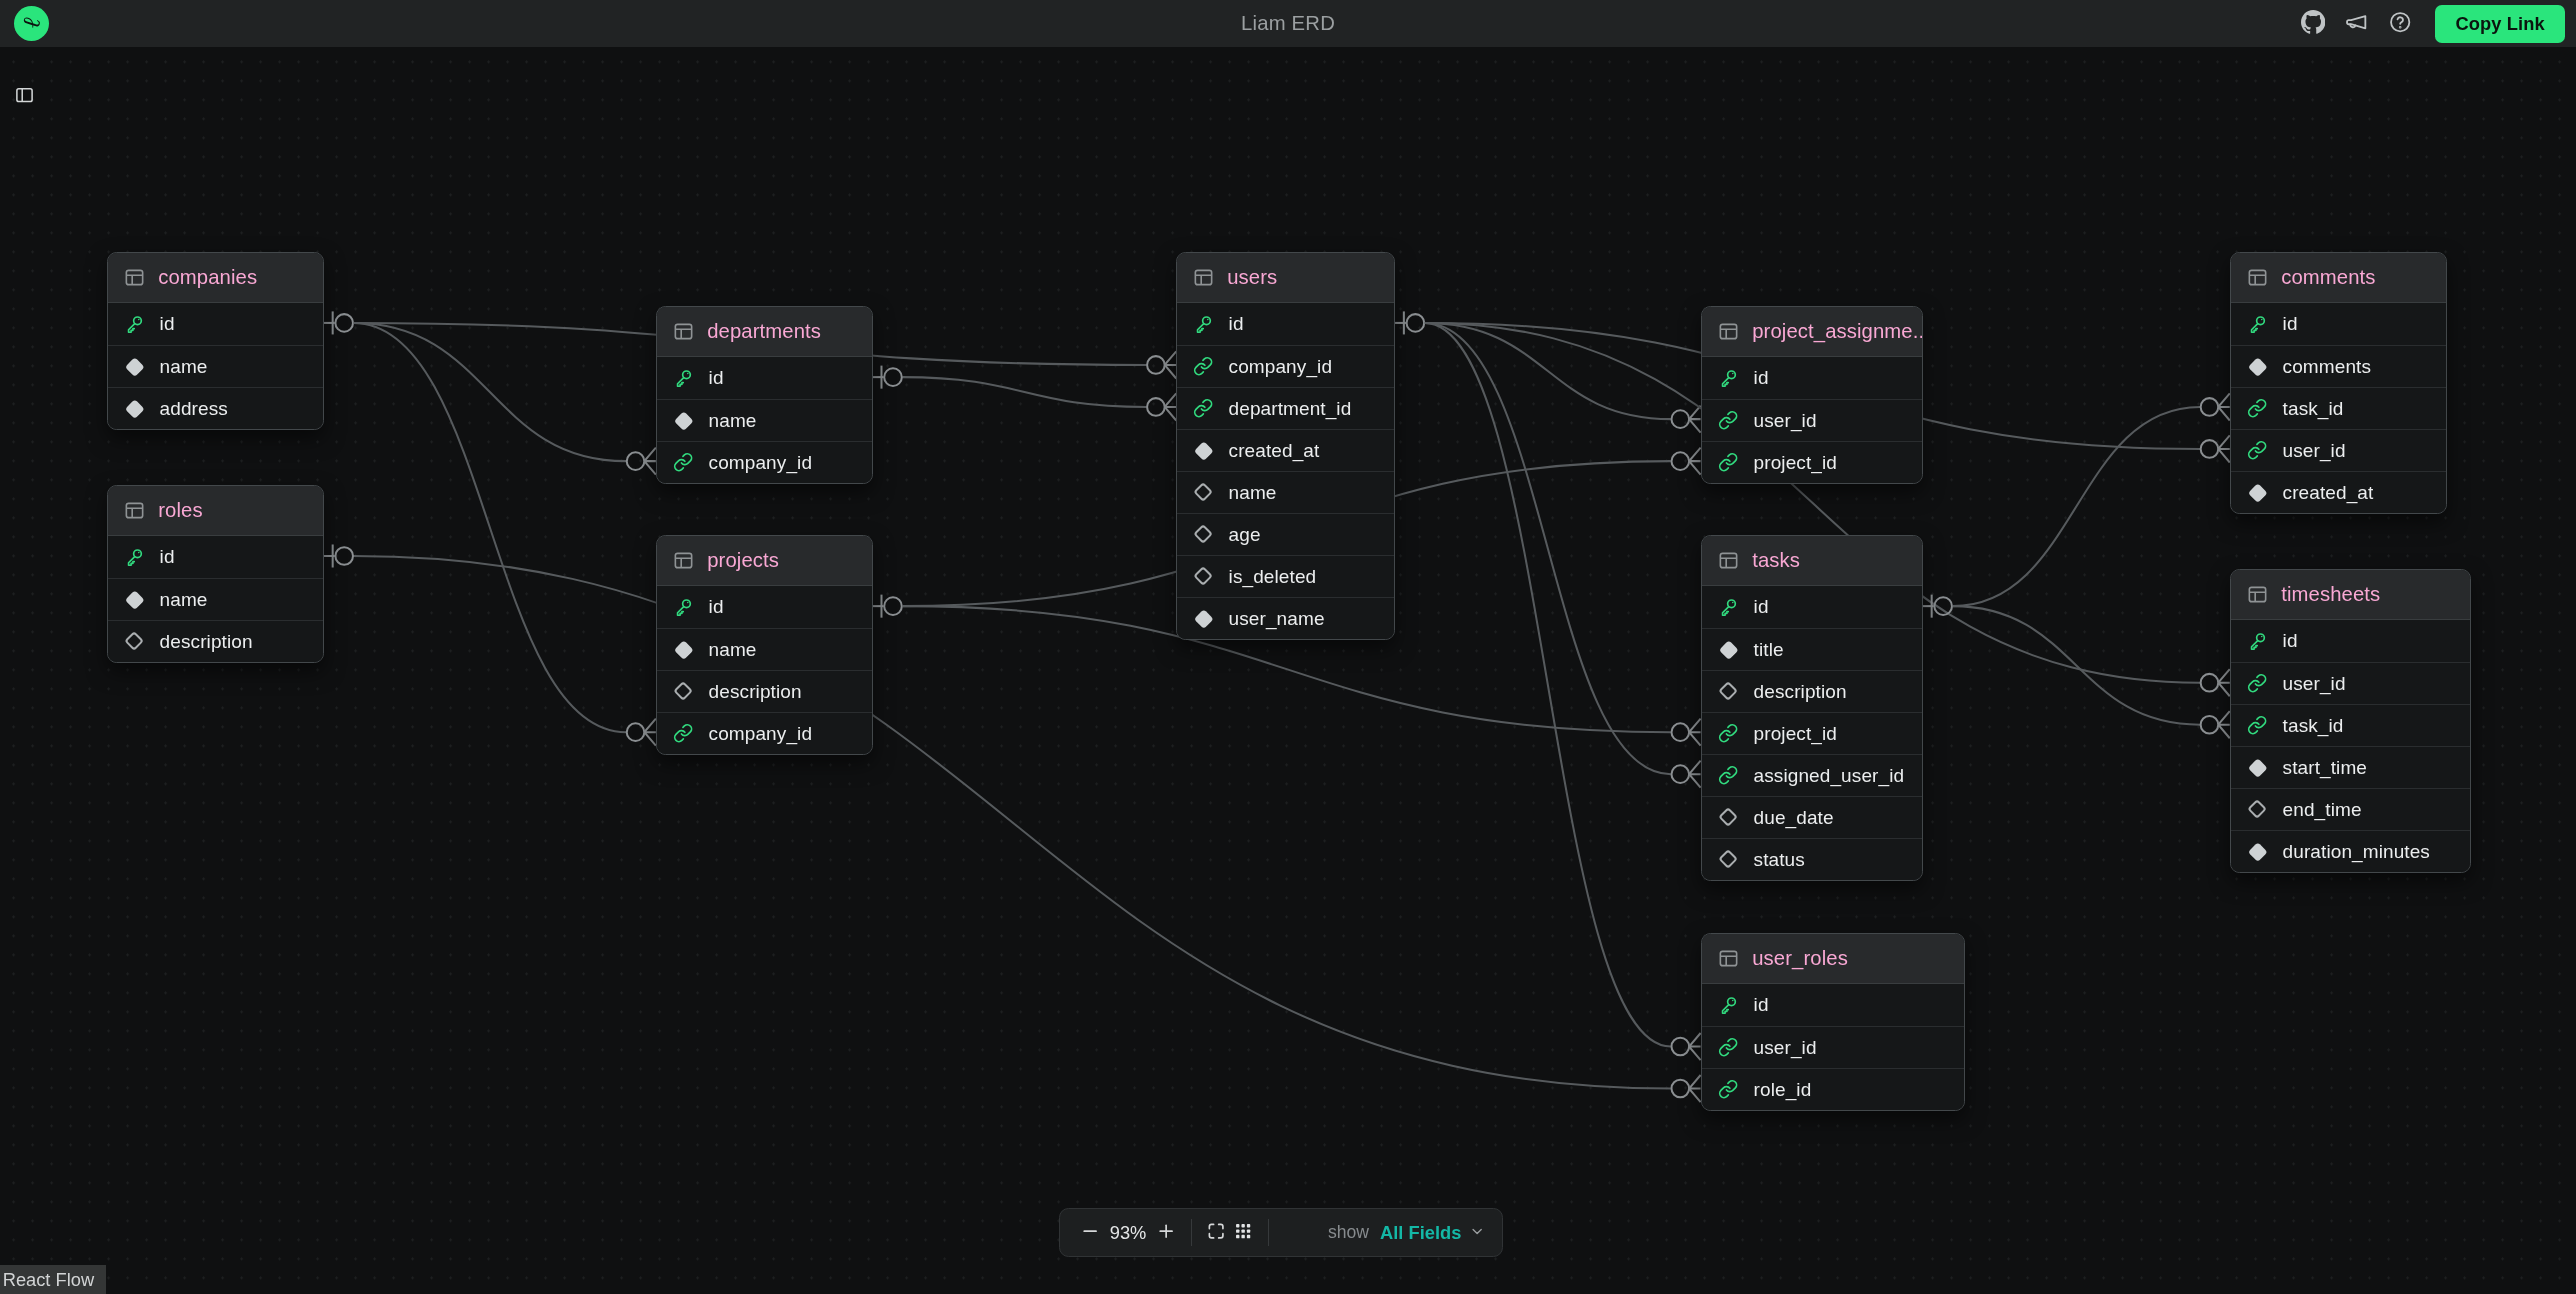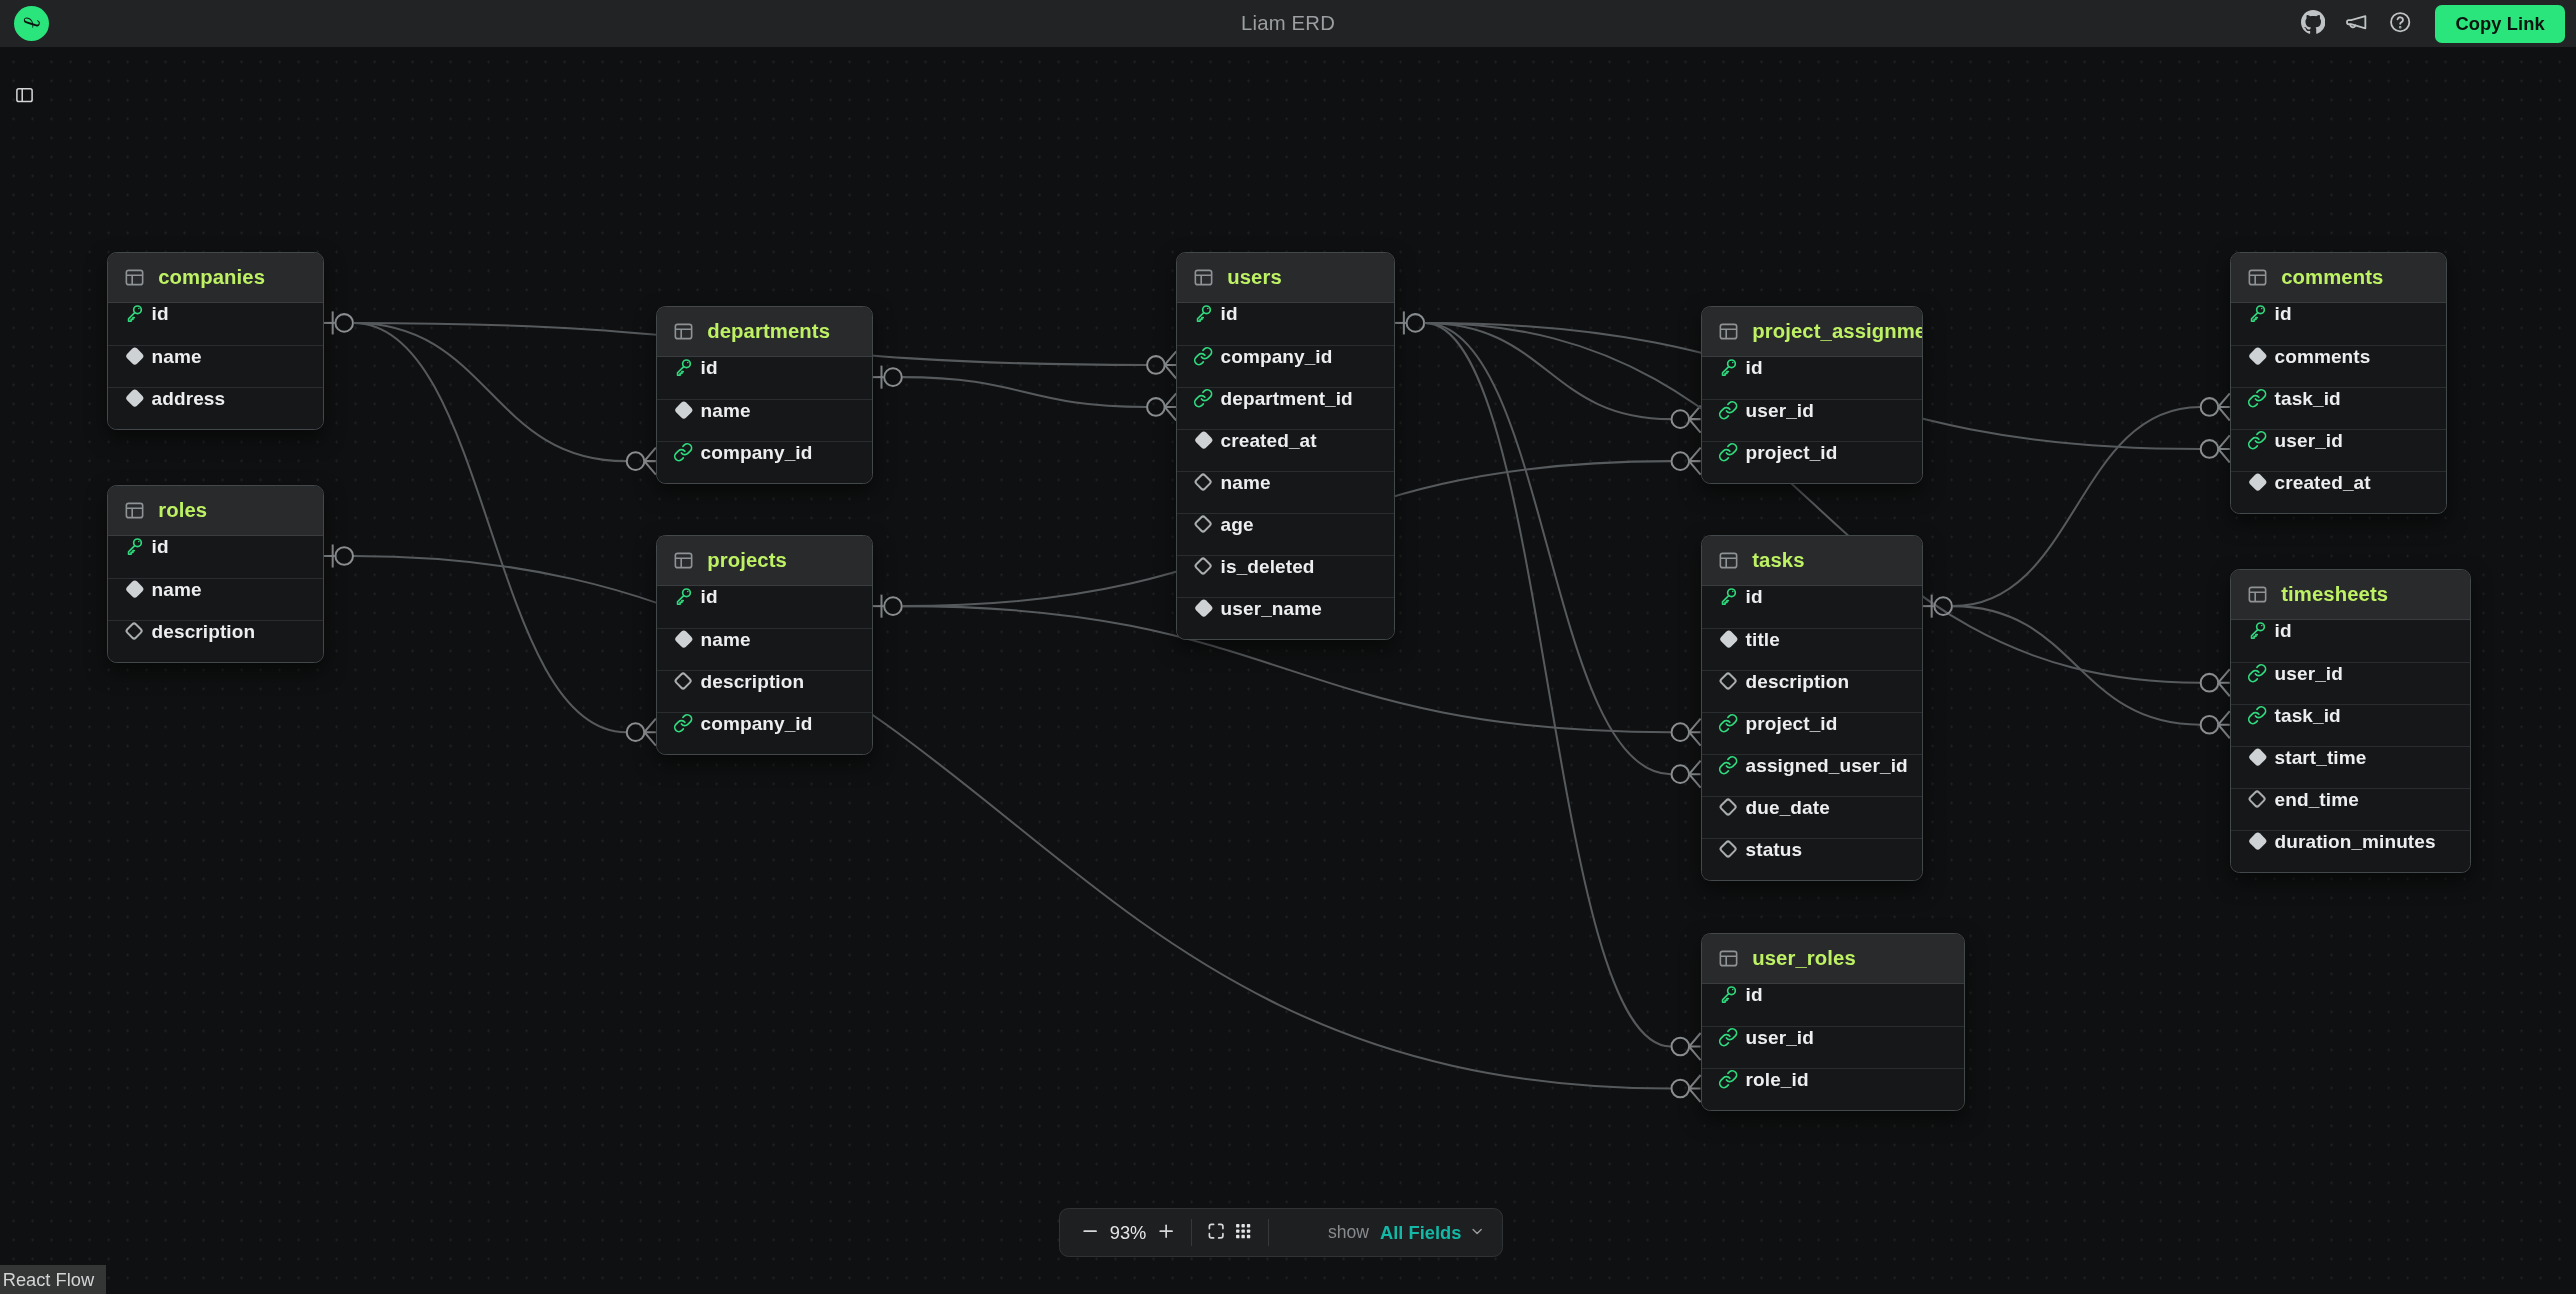"companies" .tbl-title { color: #bef264 -> #f9a8d4; font-weight: 700 -> 400 }
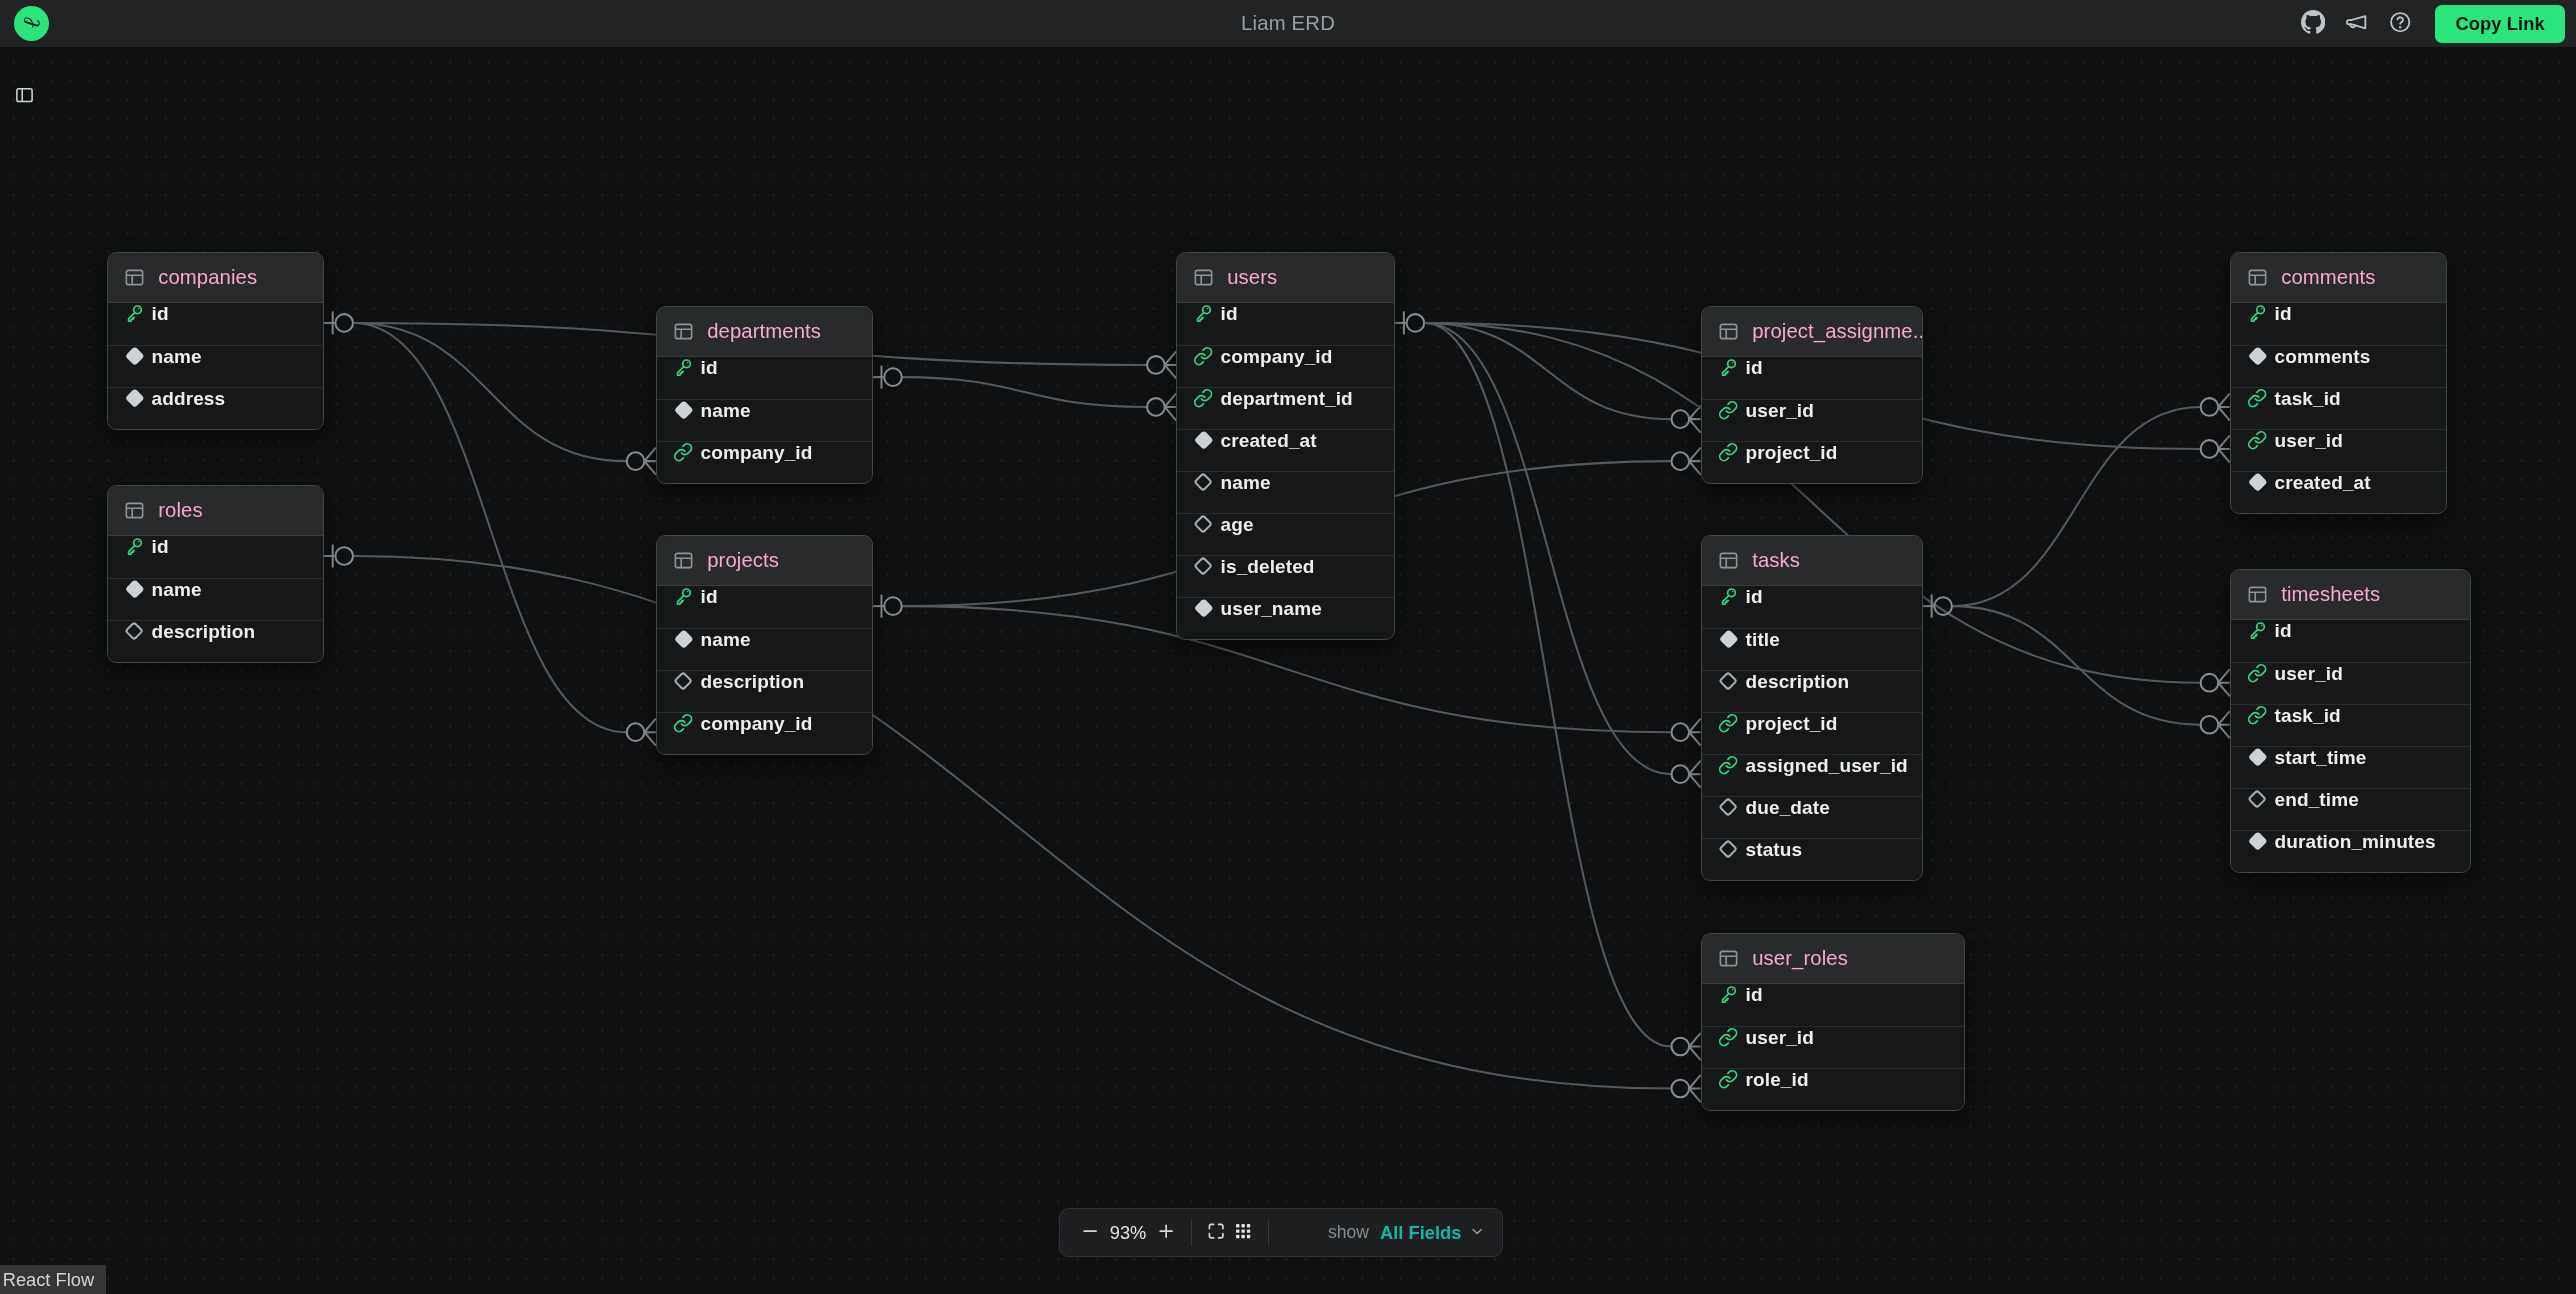"id" .erd-row { align-items: flex-start -> center; font-weight: bold -> none; gap: 7px -> 15px }
